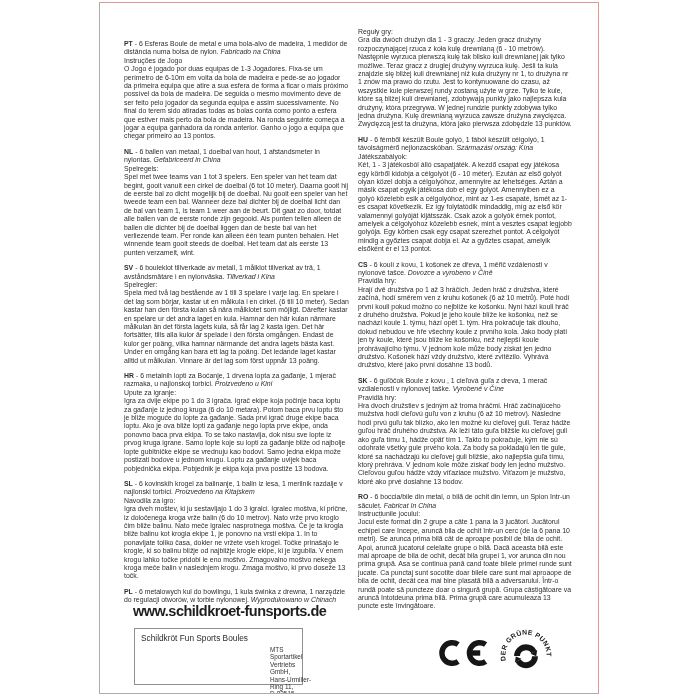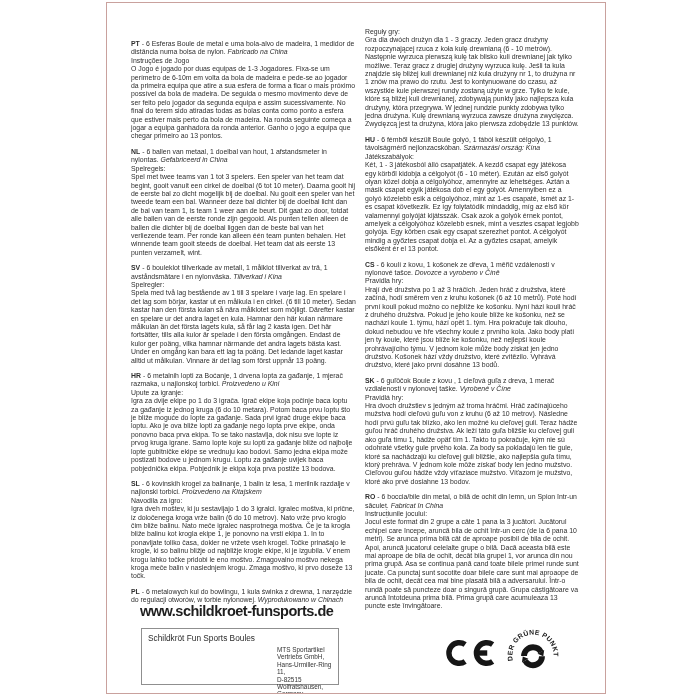"www.schildkroet-funsports.de" .page { left: 106px -> 99px }
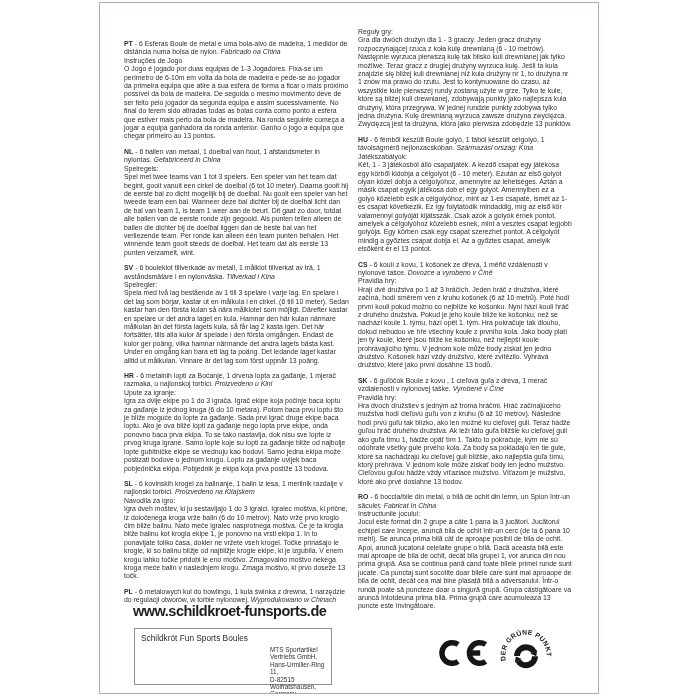"Schildkröt Fun Sports Boules" .prodbox { width: 198px -> 169px }
